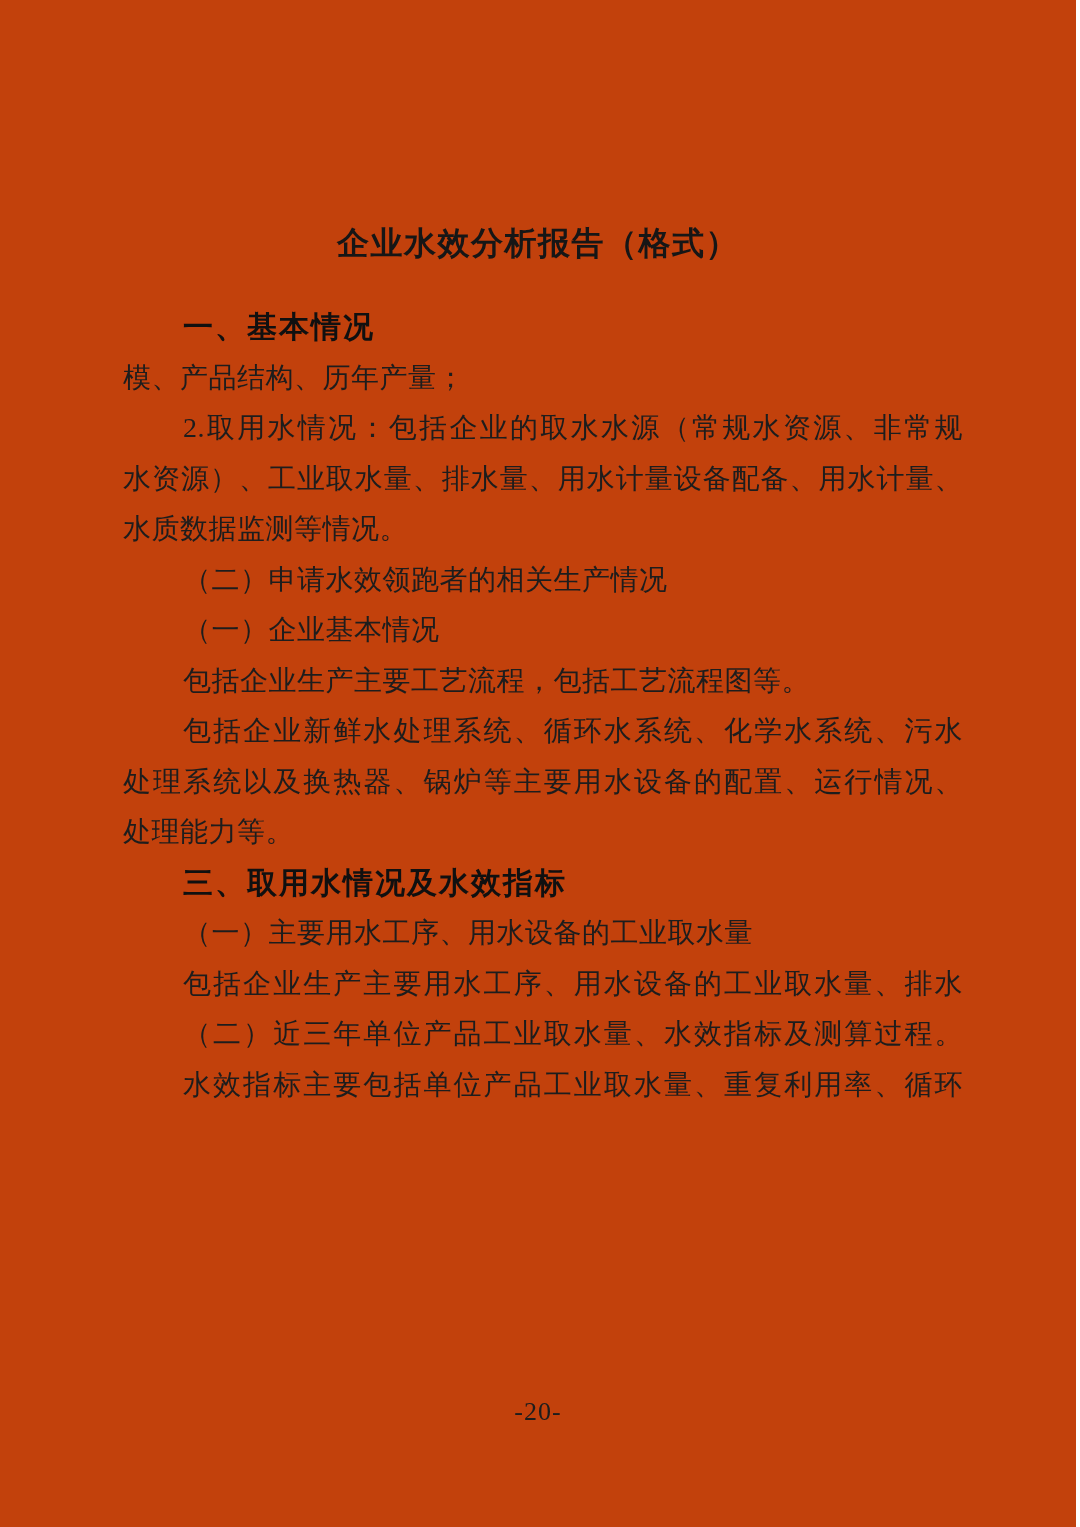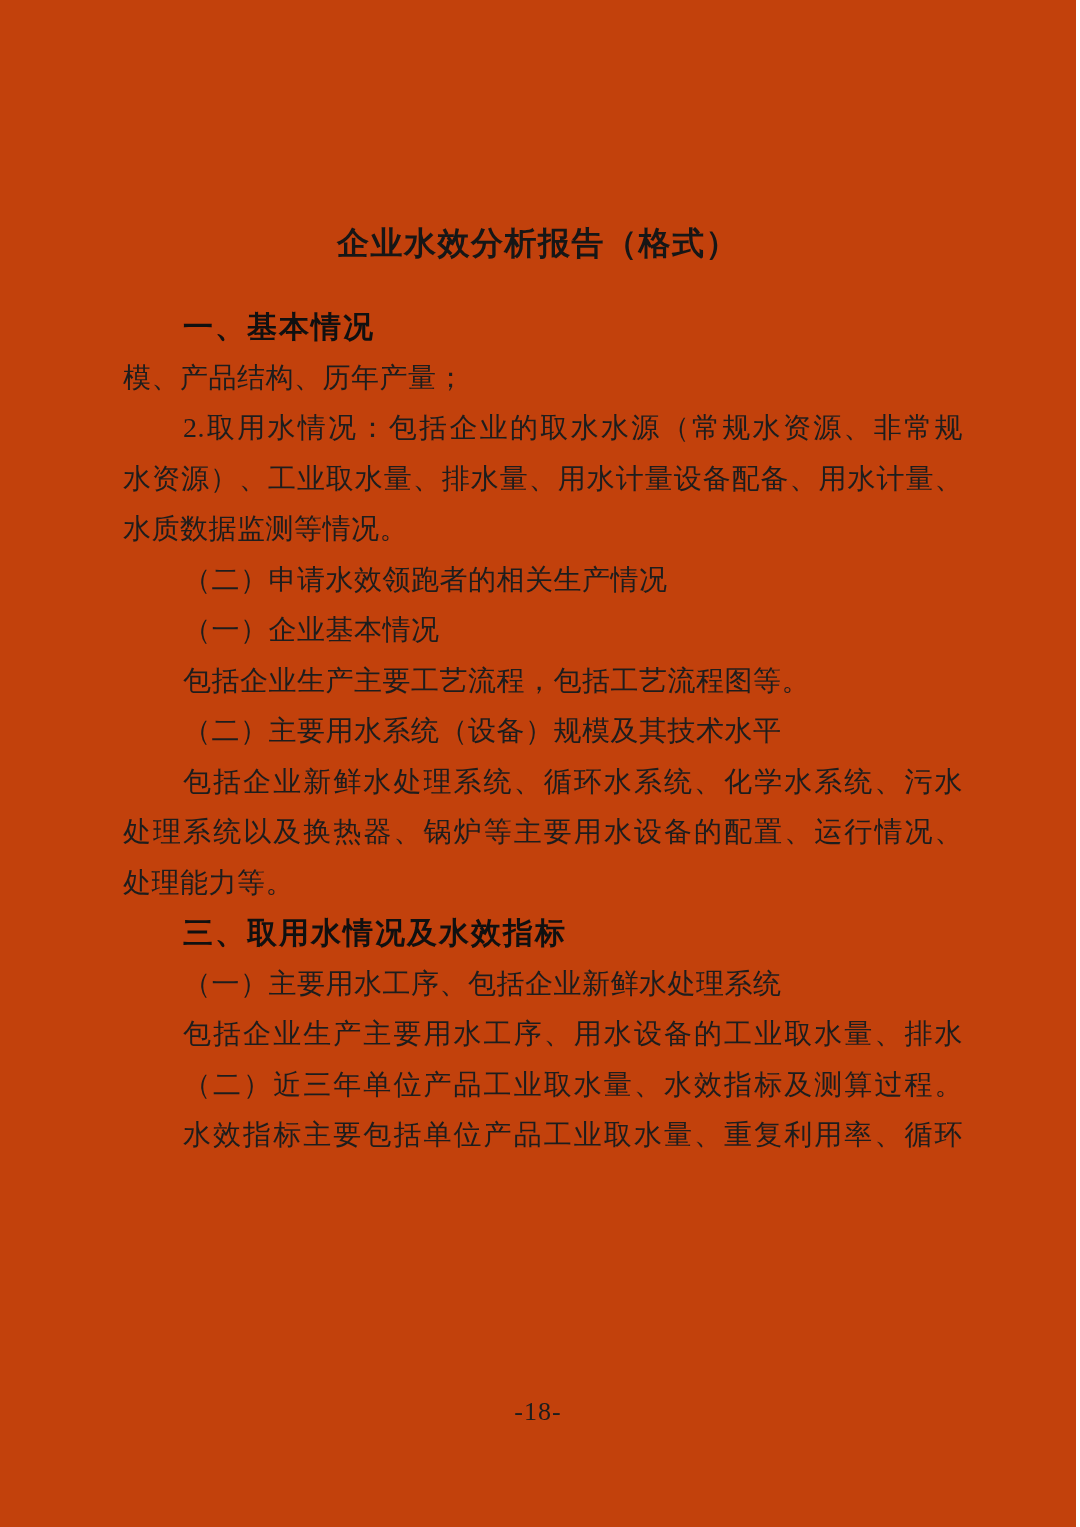"（二）主要用水系统（设备）规模及其技术水平" div.line { html: <div>（二）主要用水系统（设备）规模及其技术水平</div> -> none }
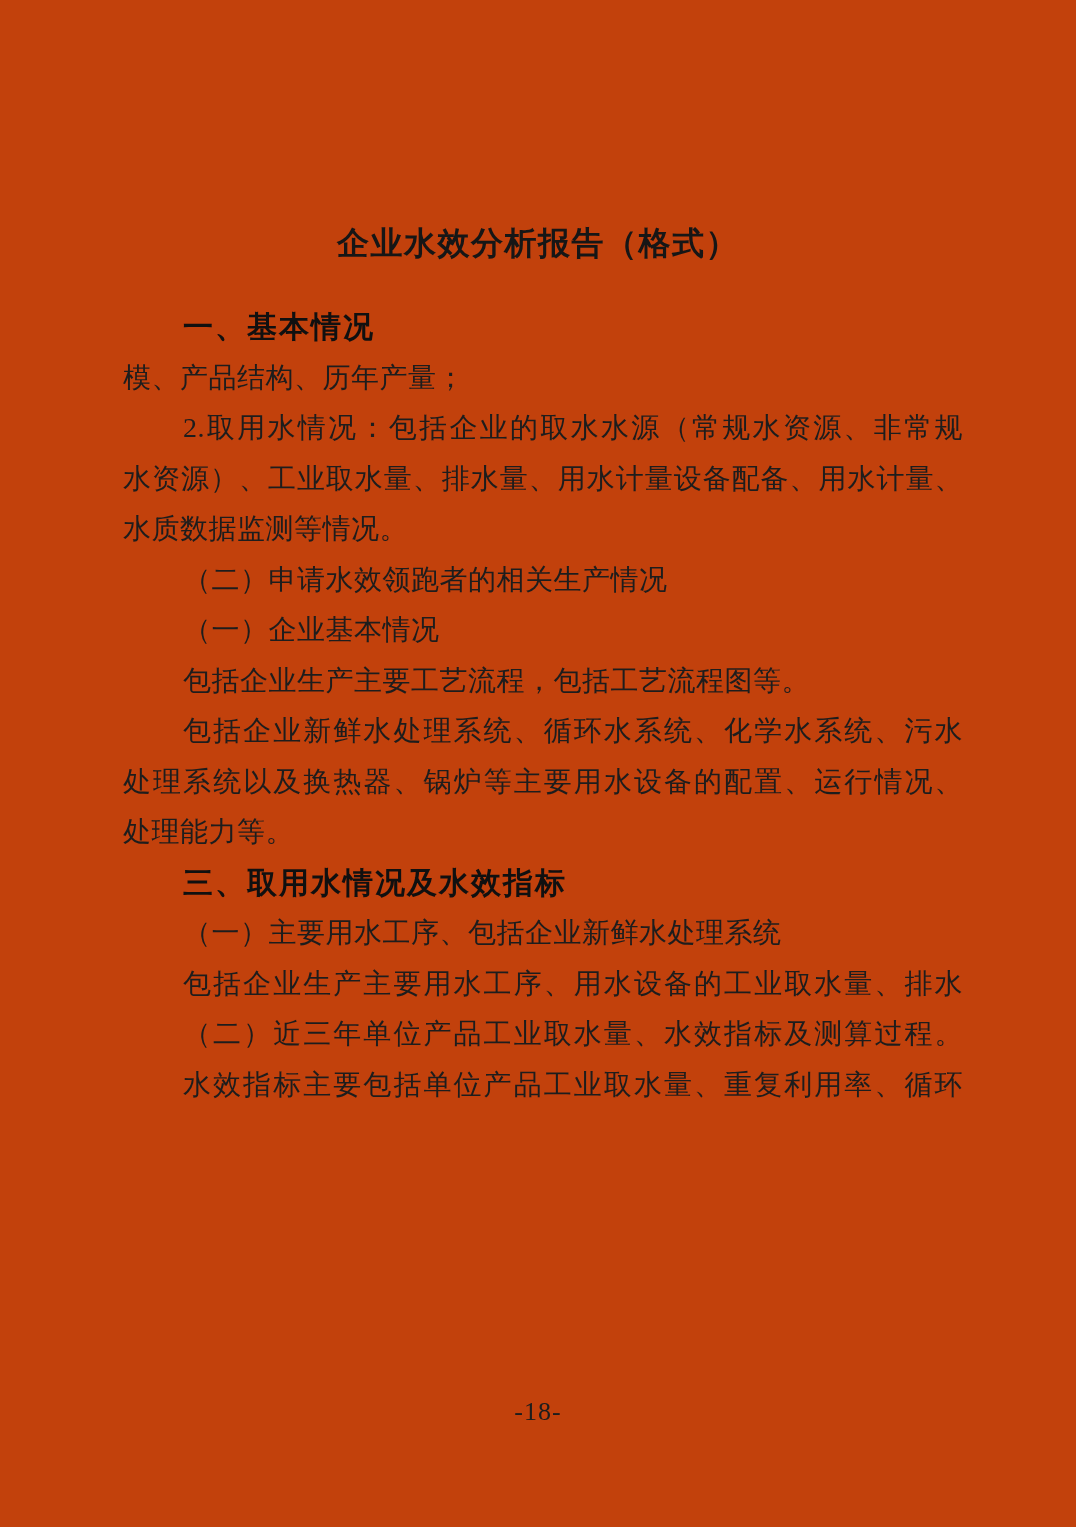"（一）主要用水工序、包括企业新鲜水处理系统" div.line { text: 包括企业新鲜水处理系统 -> 用水设备的工业取水量 }
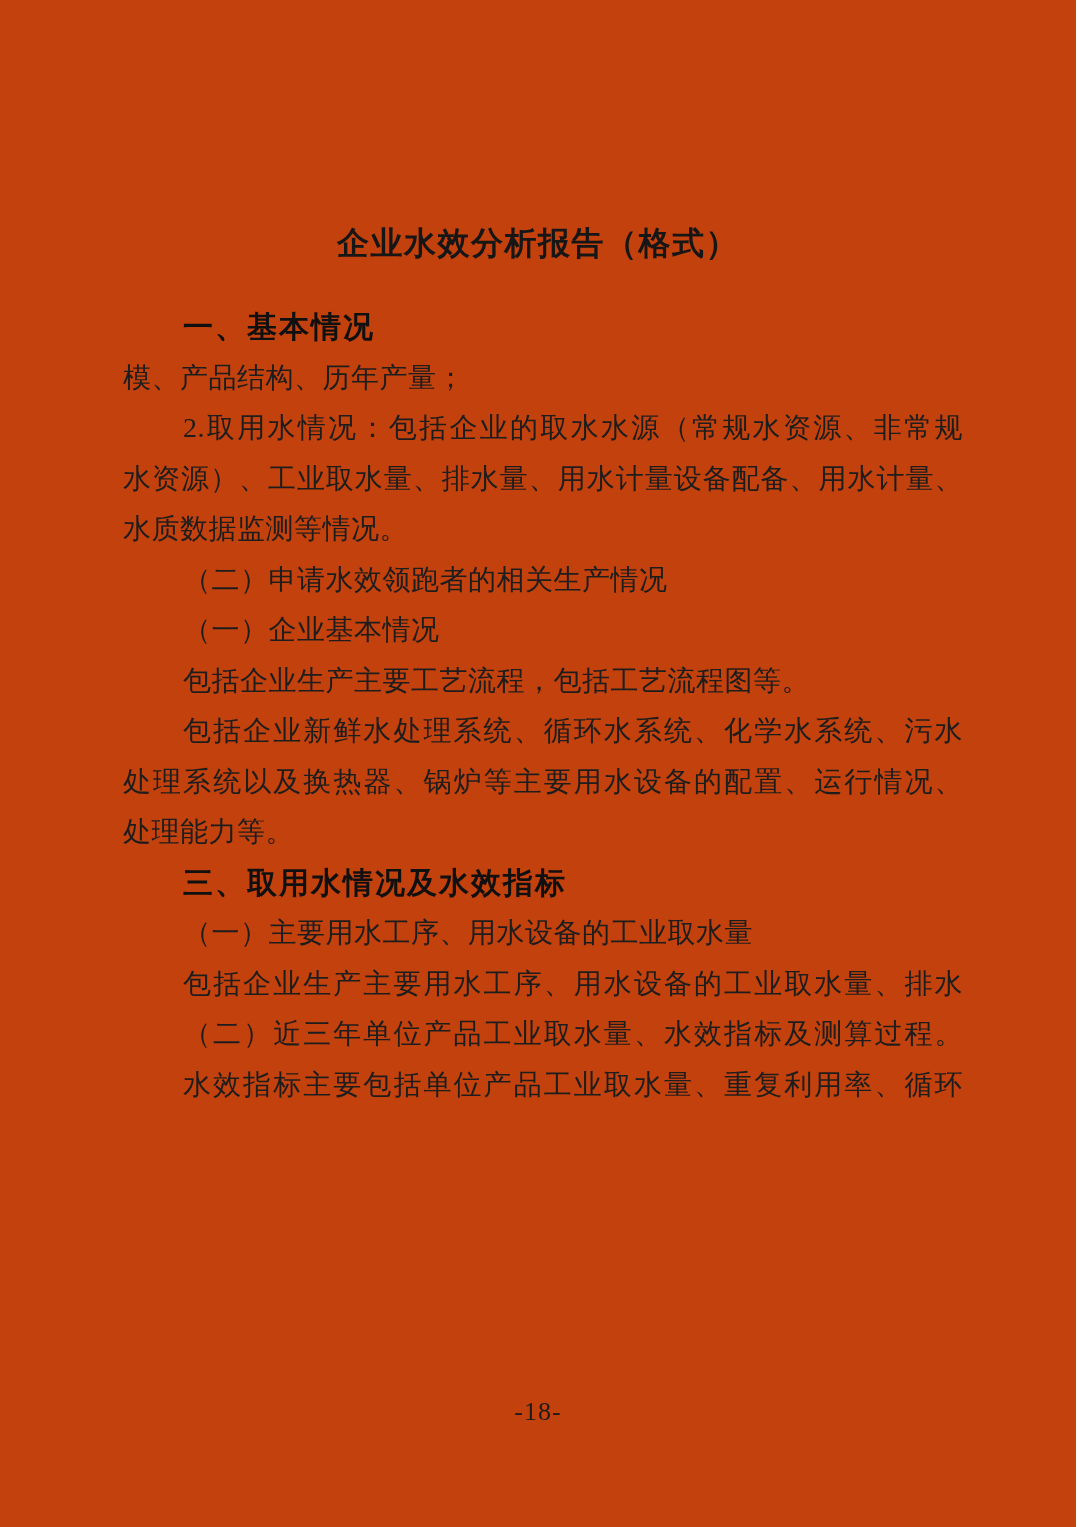"-18-" div.page-footer { text: -18- -> -20- }
